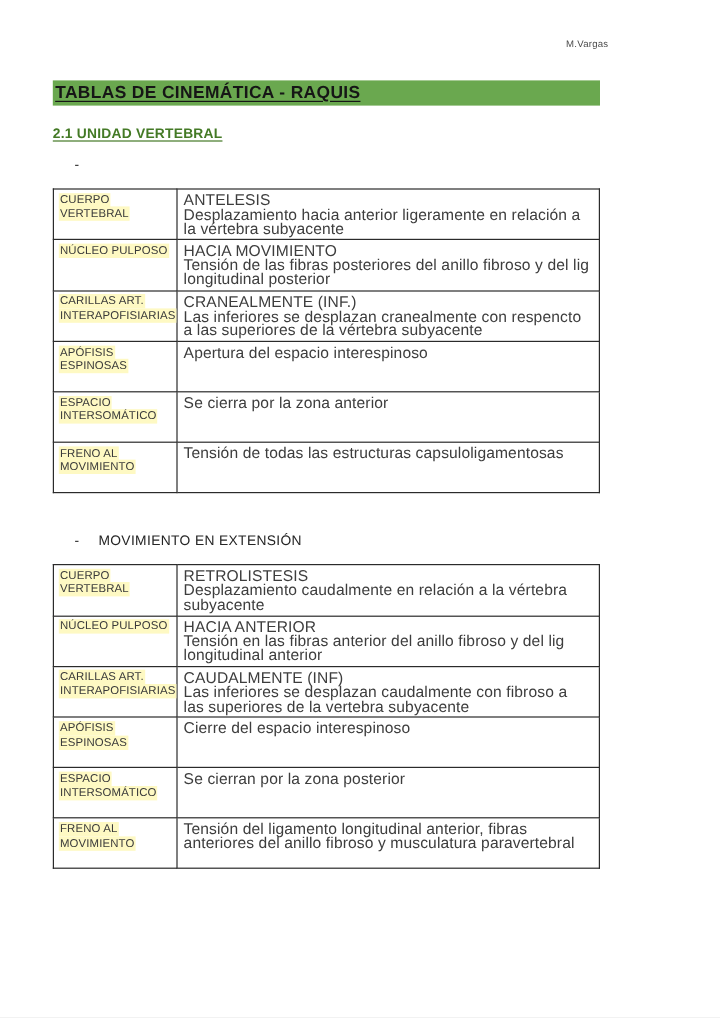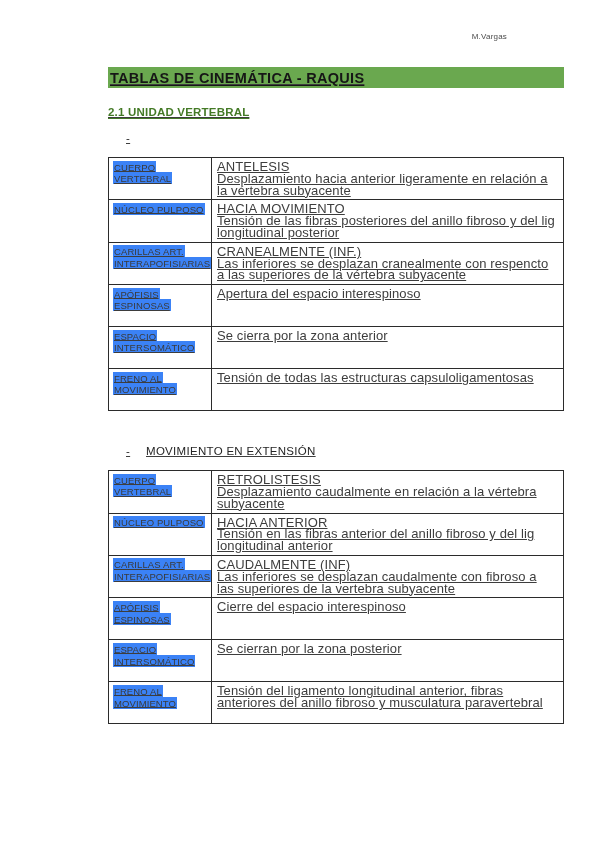"TABLAS DE CINEMÁTICA - RAQUIS" .content { padding: 67px 72px 0 108px -> 67px 72px 0 44px; text-decoration: underline -> none }
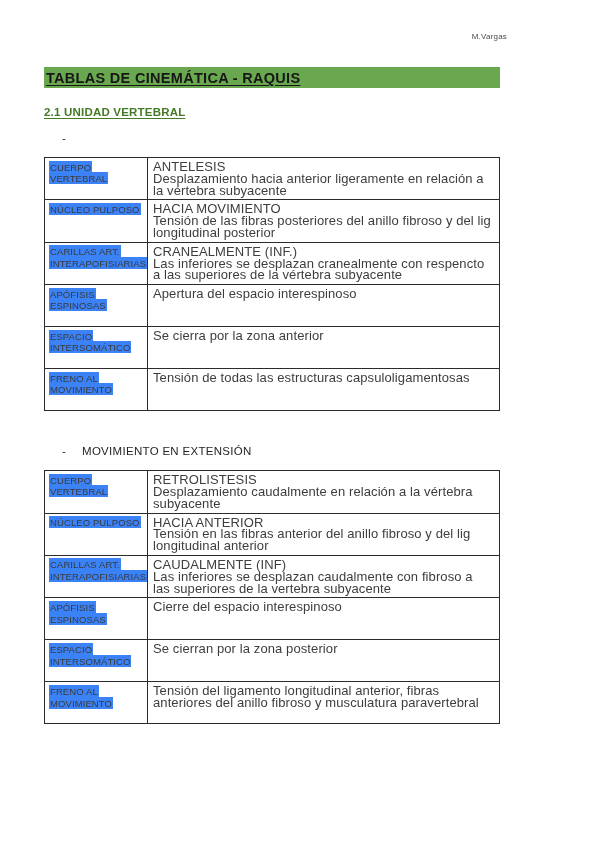"CUERPO" .hl { background: #3b82f6 -> #fef9c3 }
